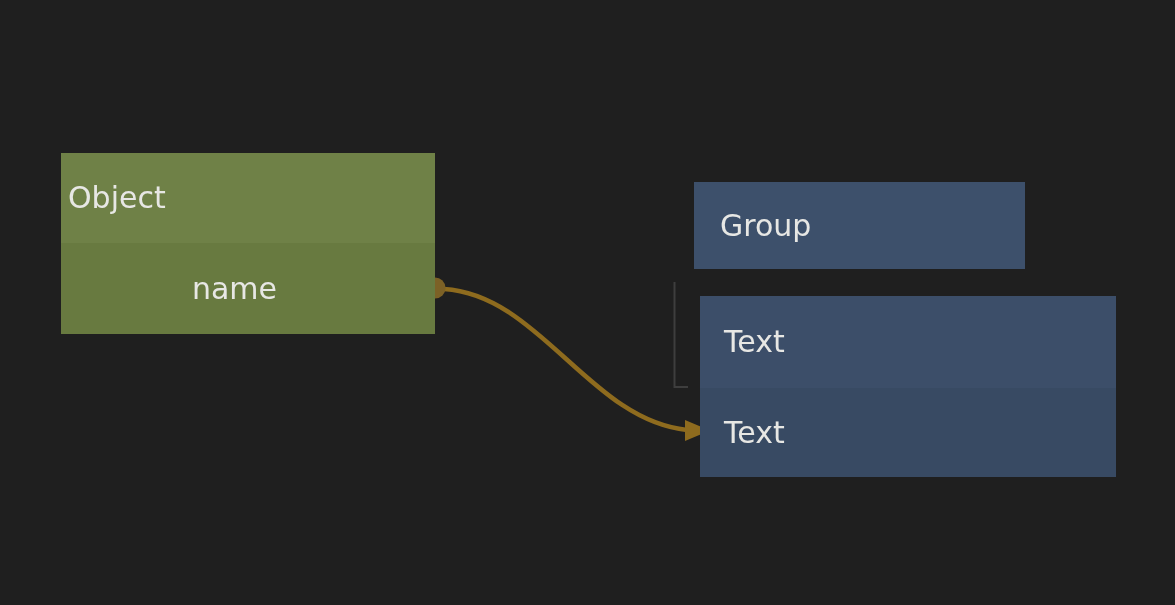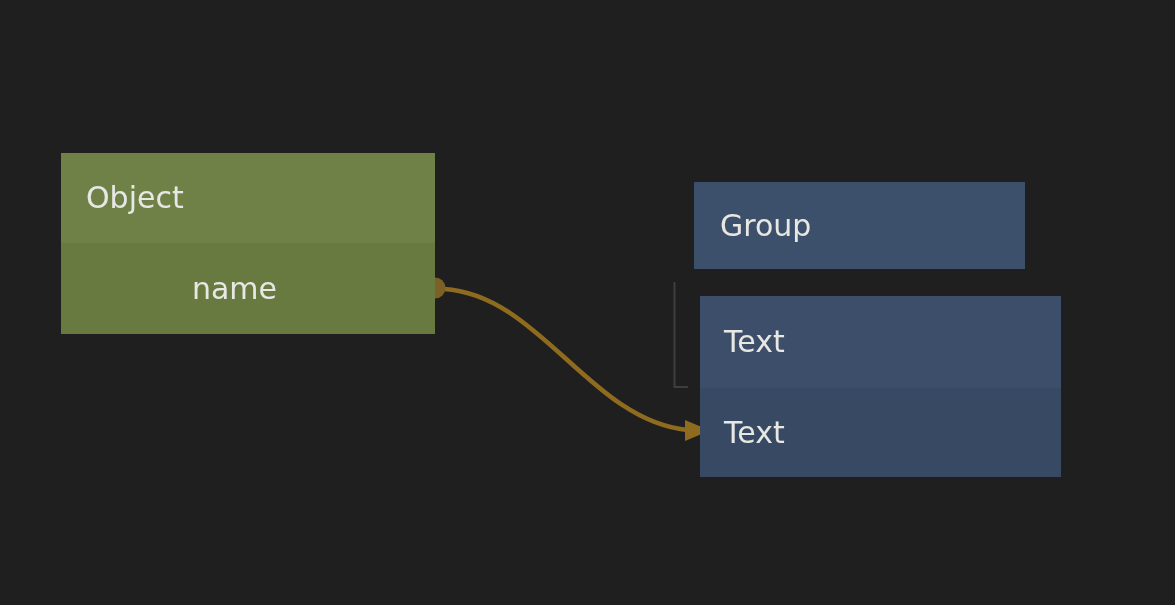"Object" .node-header { padding-left: 25px -> 7px }
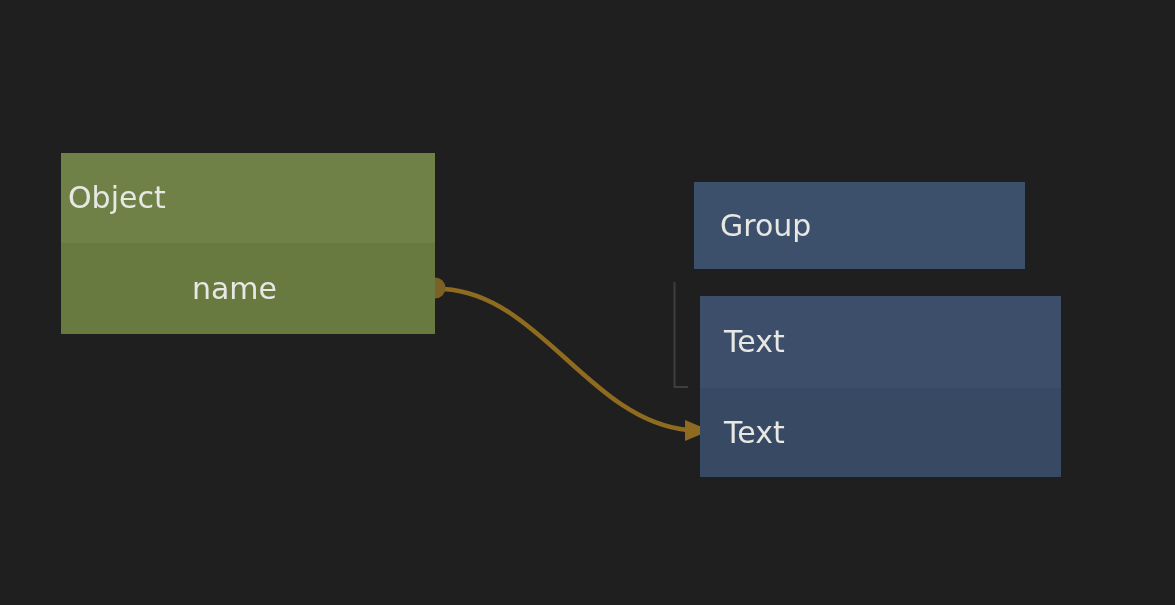"Text" .node-text { width: 361px -> 416px }
